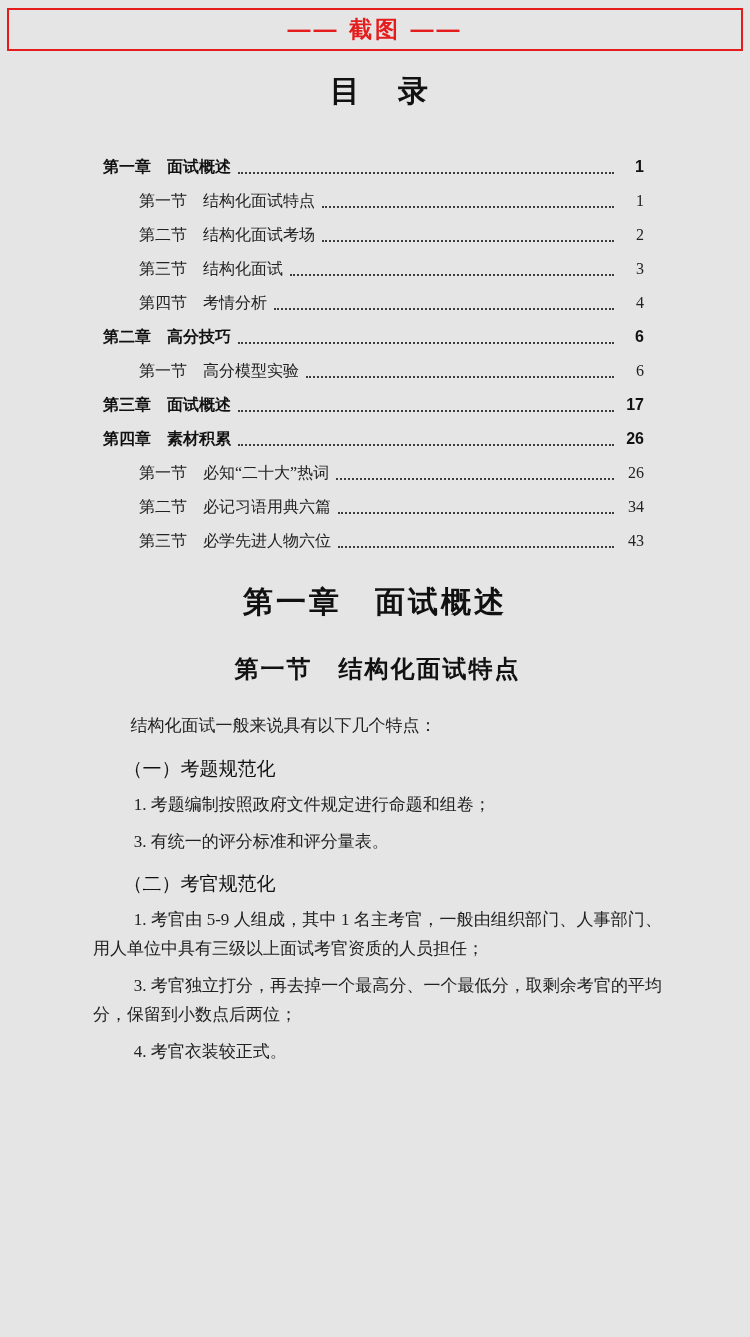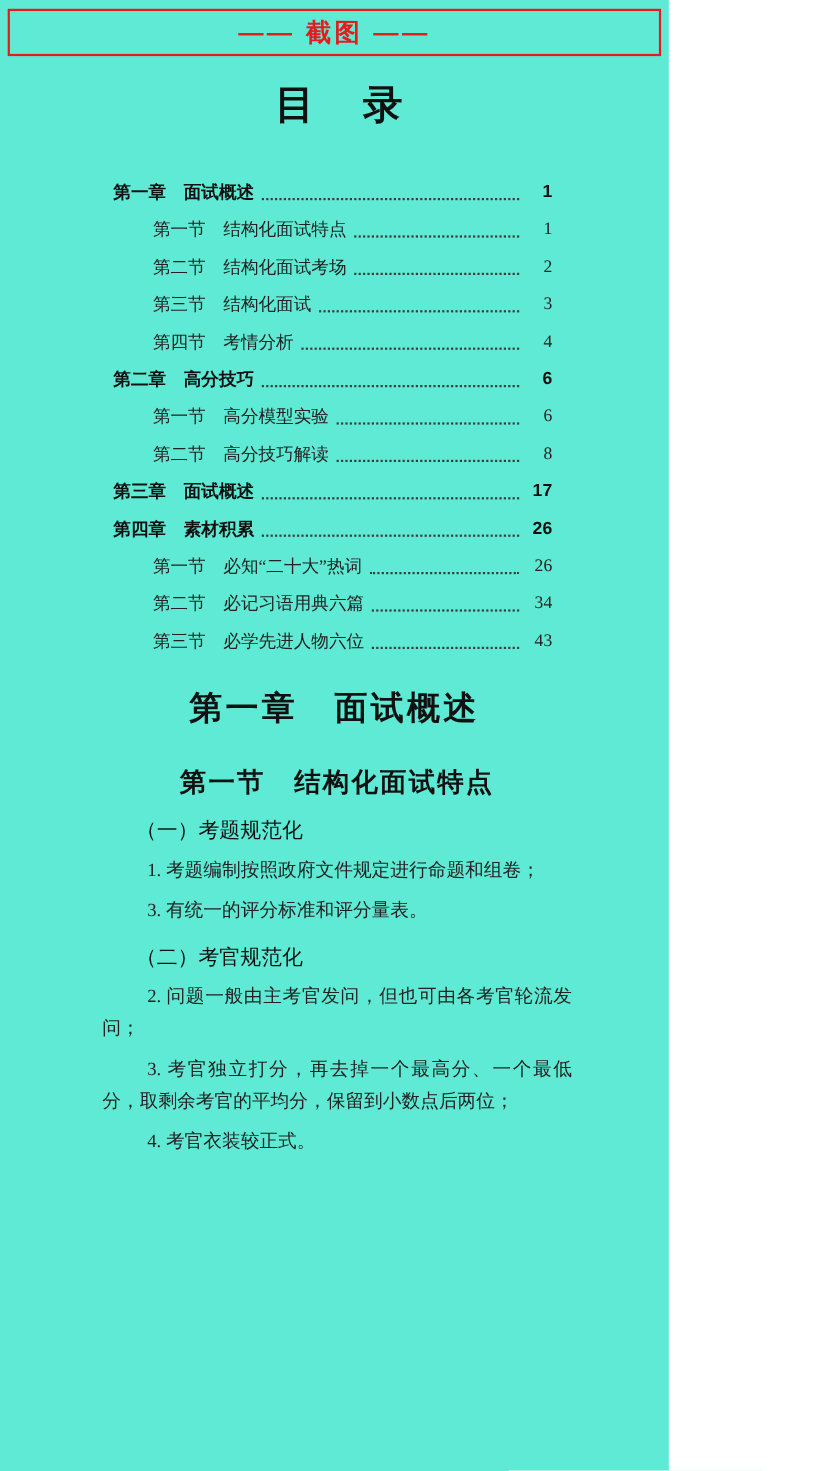"—— 截图 ——" .page { background: #5eead4 -> #e5e5e5; width: 608px -> 750px }
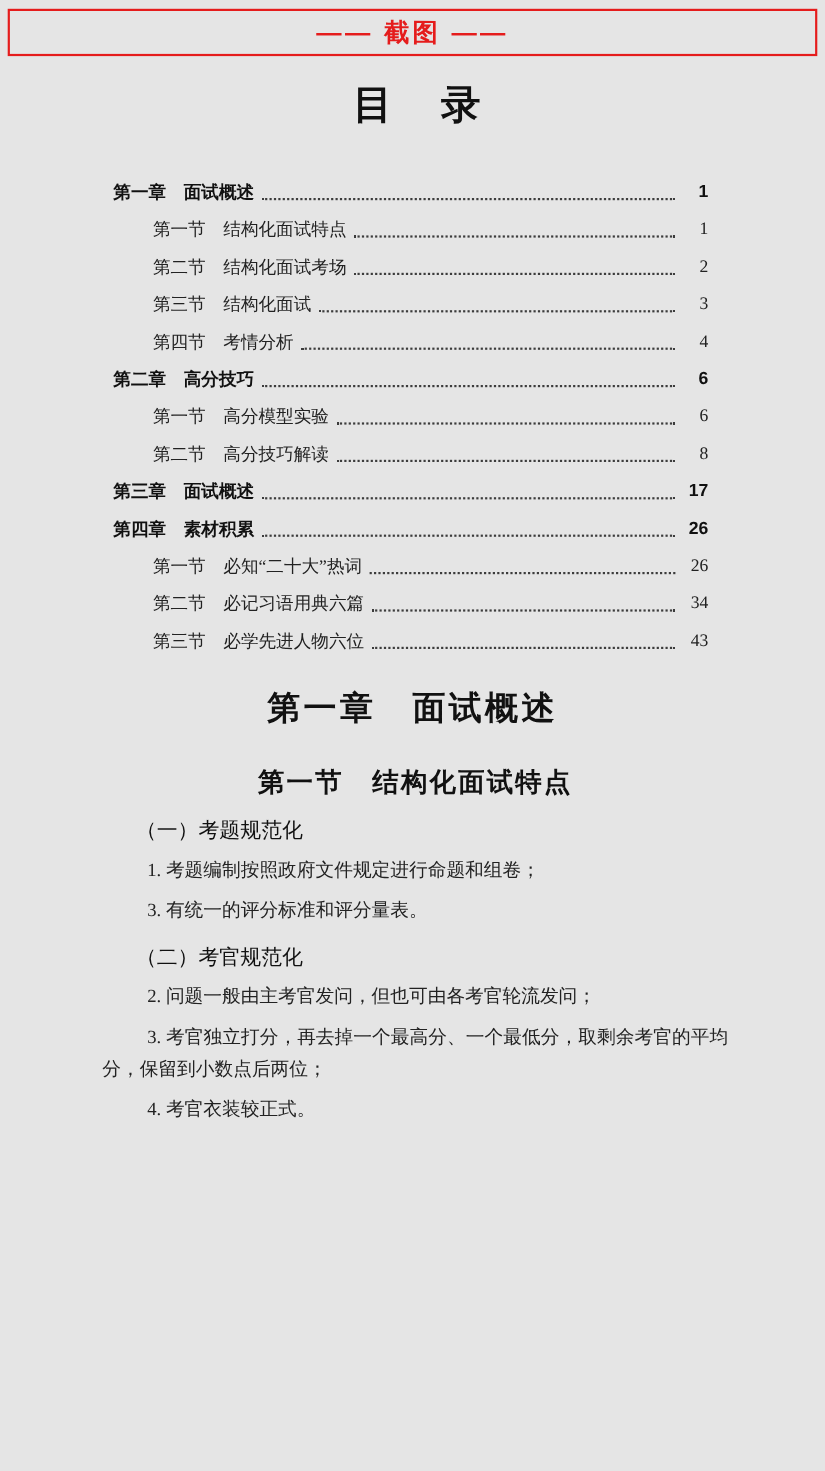"目 录" .toc-title { font-size: 36px -> 30px }
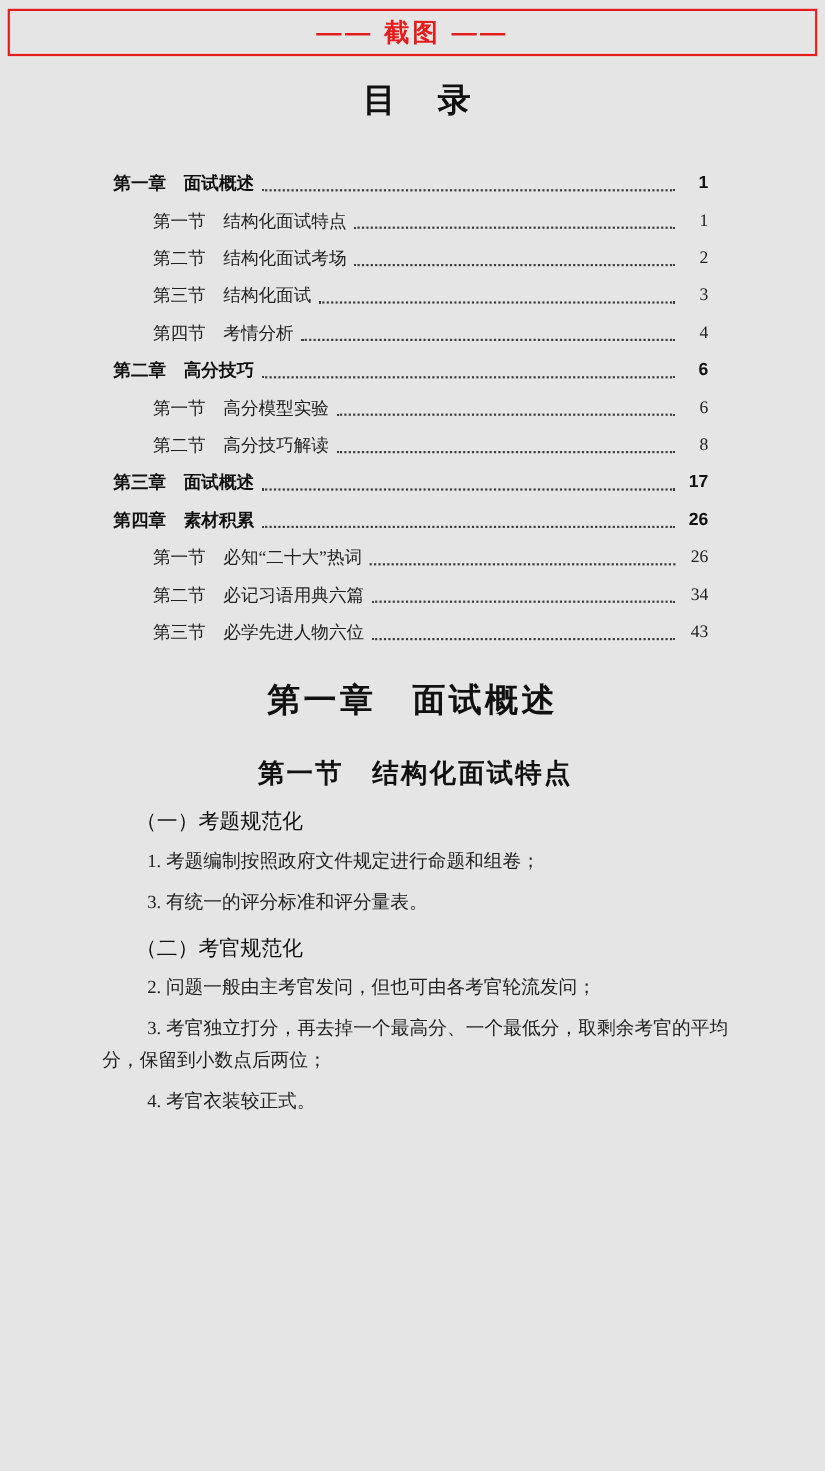"第二节 高分技巧解读" div.toc-row { html: <div> <span>第二节 高分技巧解读</span> <span></span> <span>8</span> </div> -> none }
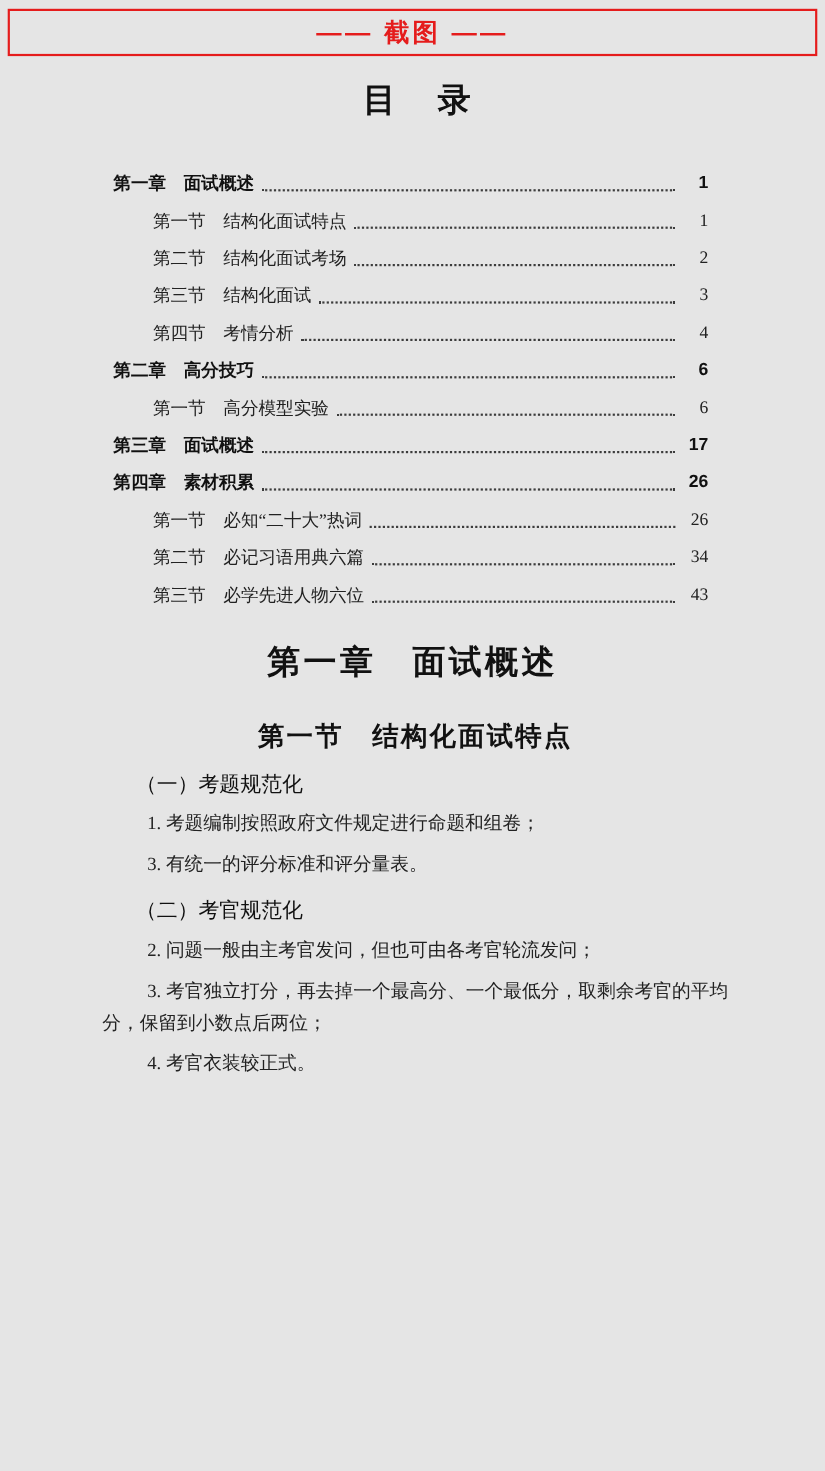"结构化面试一般来说具有以下几个特点：" p.lead { html: none -> <p>结构化面试一般来说具有以下几个特点：</p> }
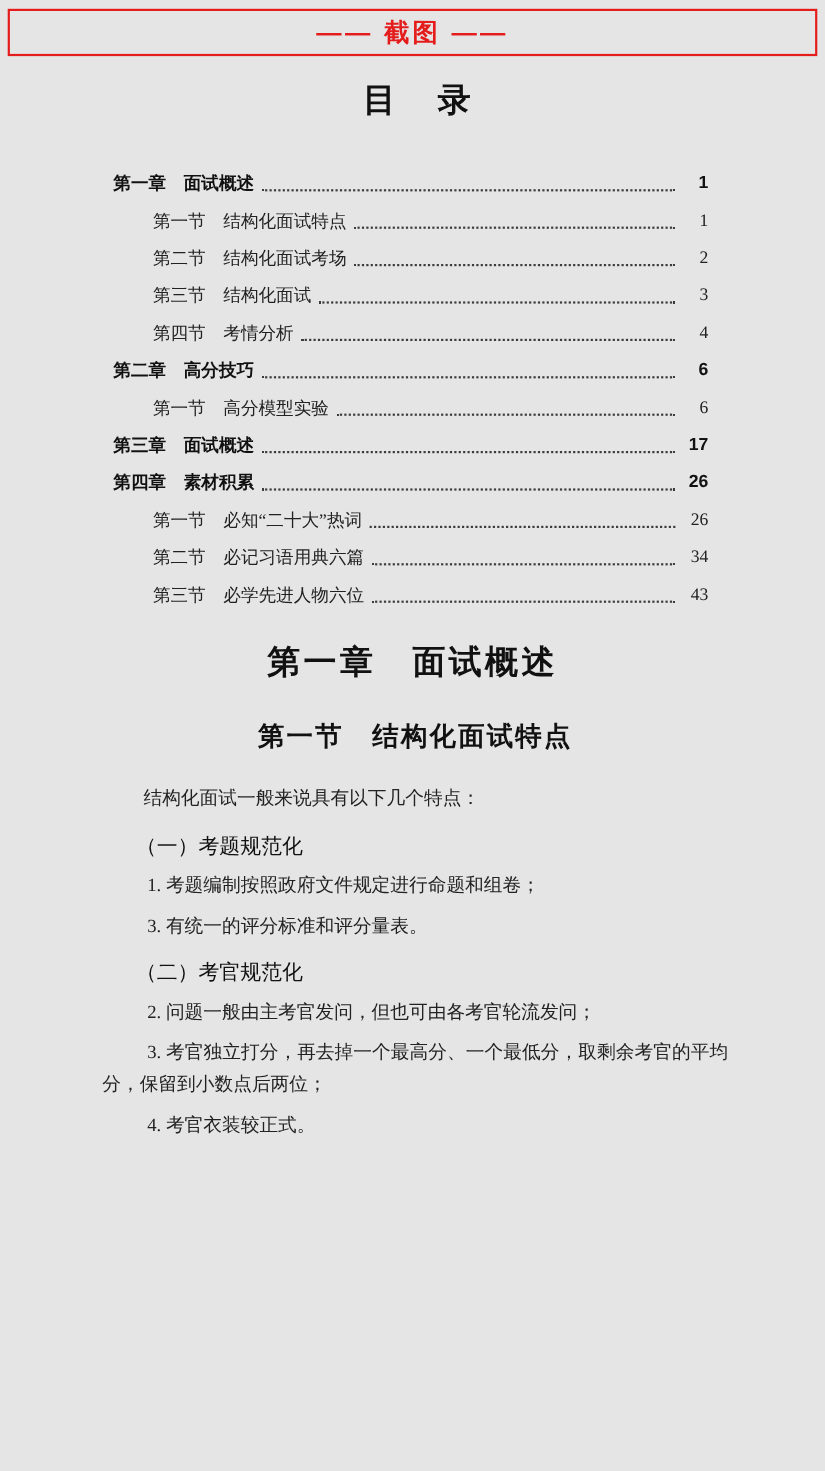"1. 考官由 5-9 人组成，其中 1" p.item { html: none -> <p>1. 考官由 5-9 人组成，其中 1 名主考官，一般由组织部门、人事部门、用人单位中具有三级以上面试考官资质的人员担任；</p> }
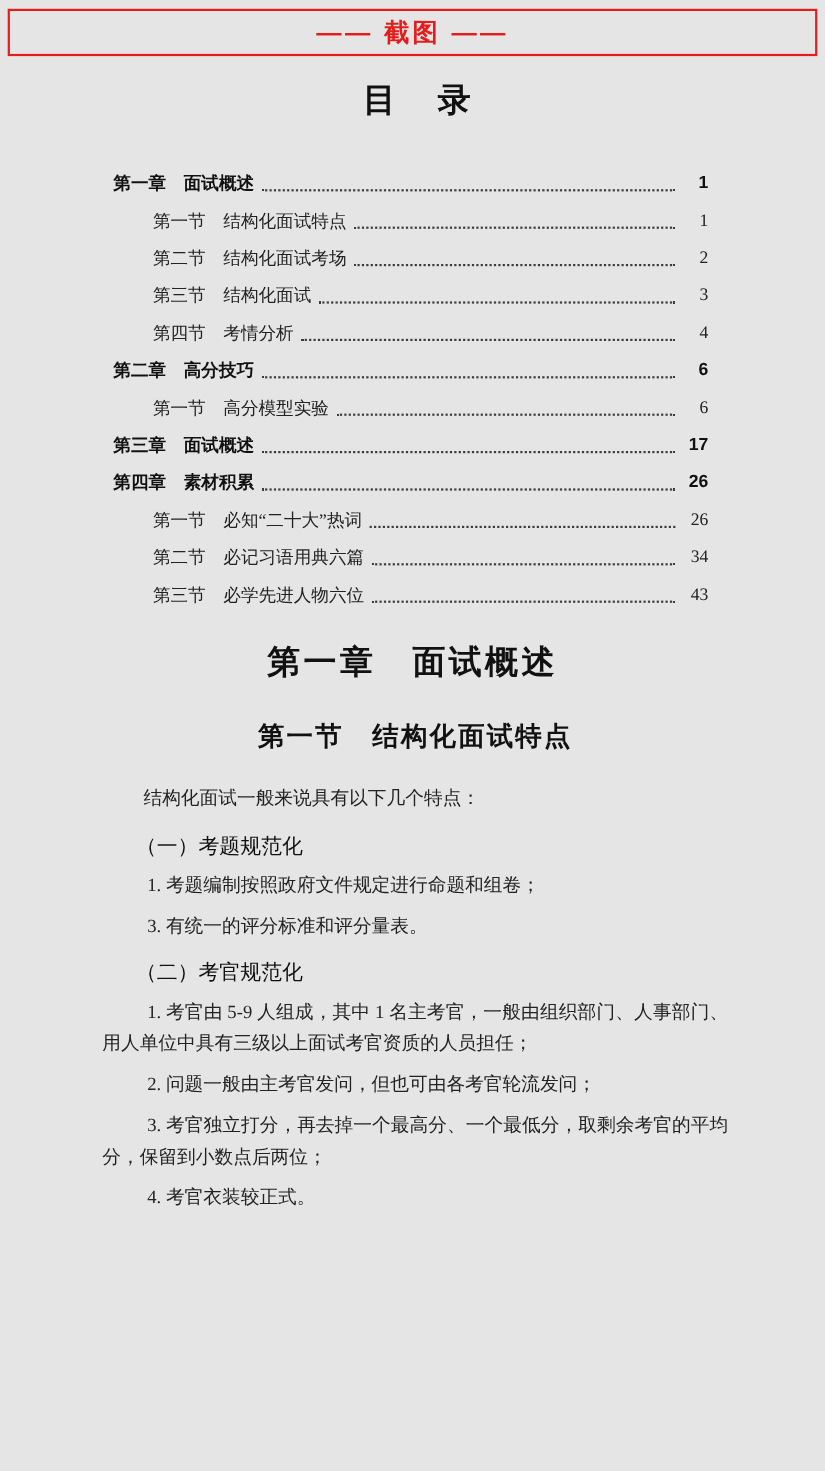"2. 问题一般由主考官发问，但也可由各考官轮流发问；" p.item { html: <p>2. 问题一般由主考官发问，但也可由各考官轮流发问；</p> -> none }
